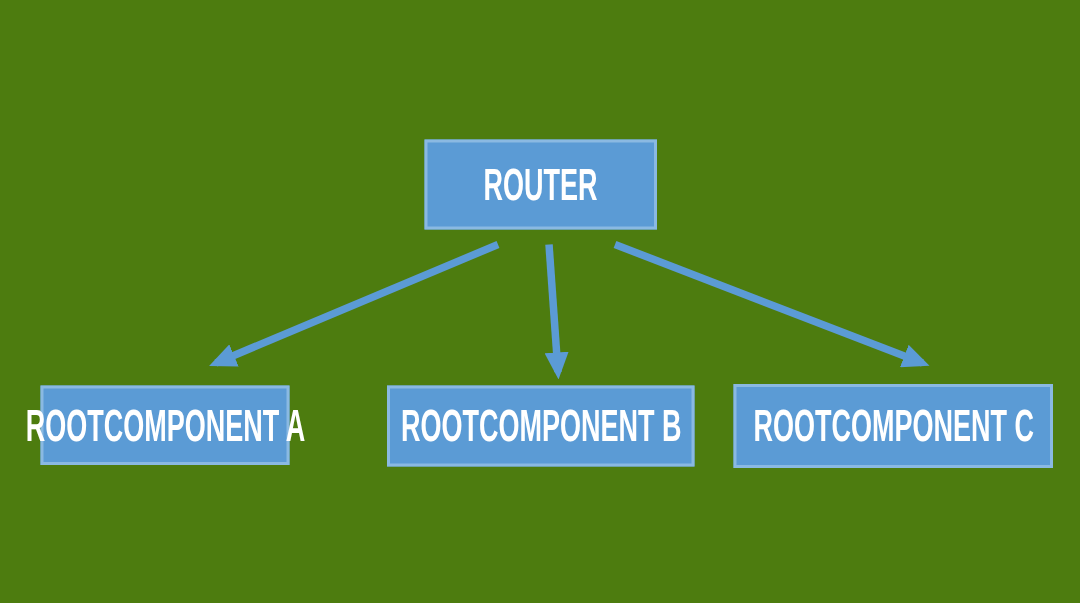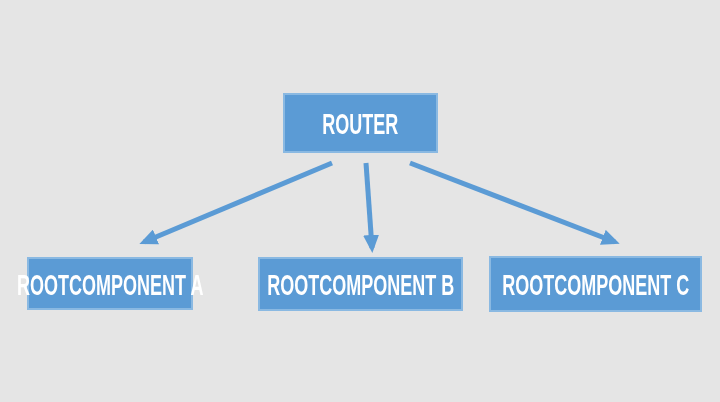"ROUTER" .slide { background: #e5e5e5 -> #4d7c0f }
